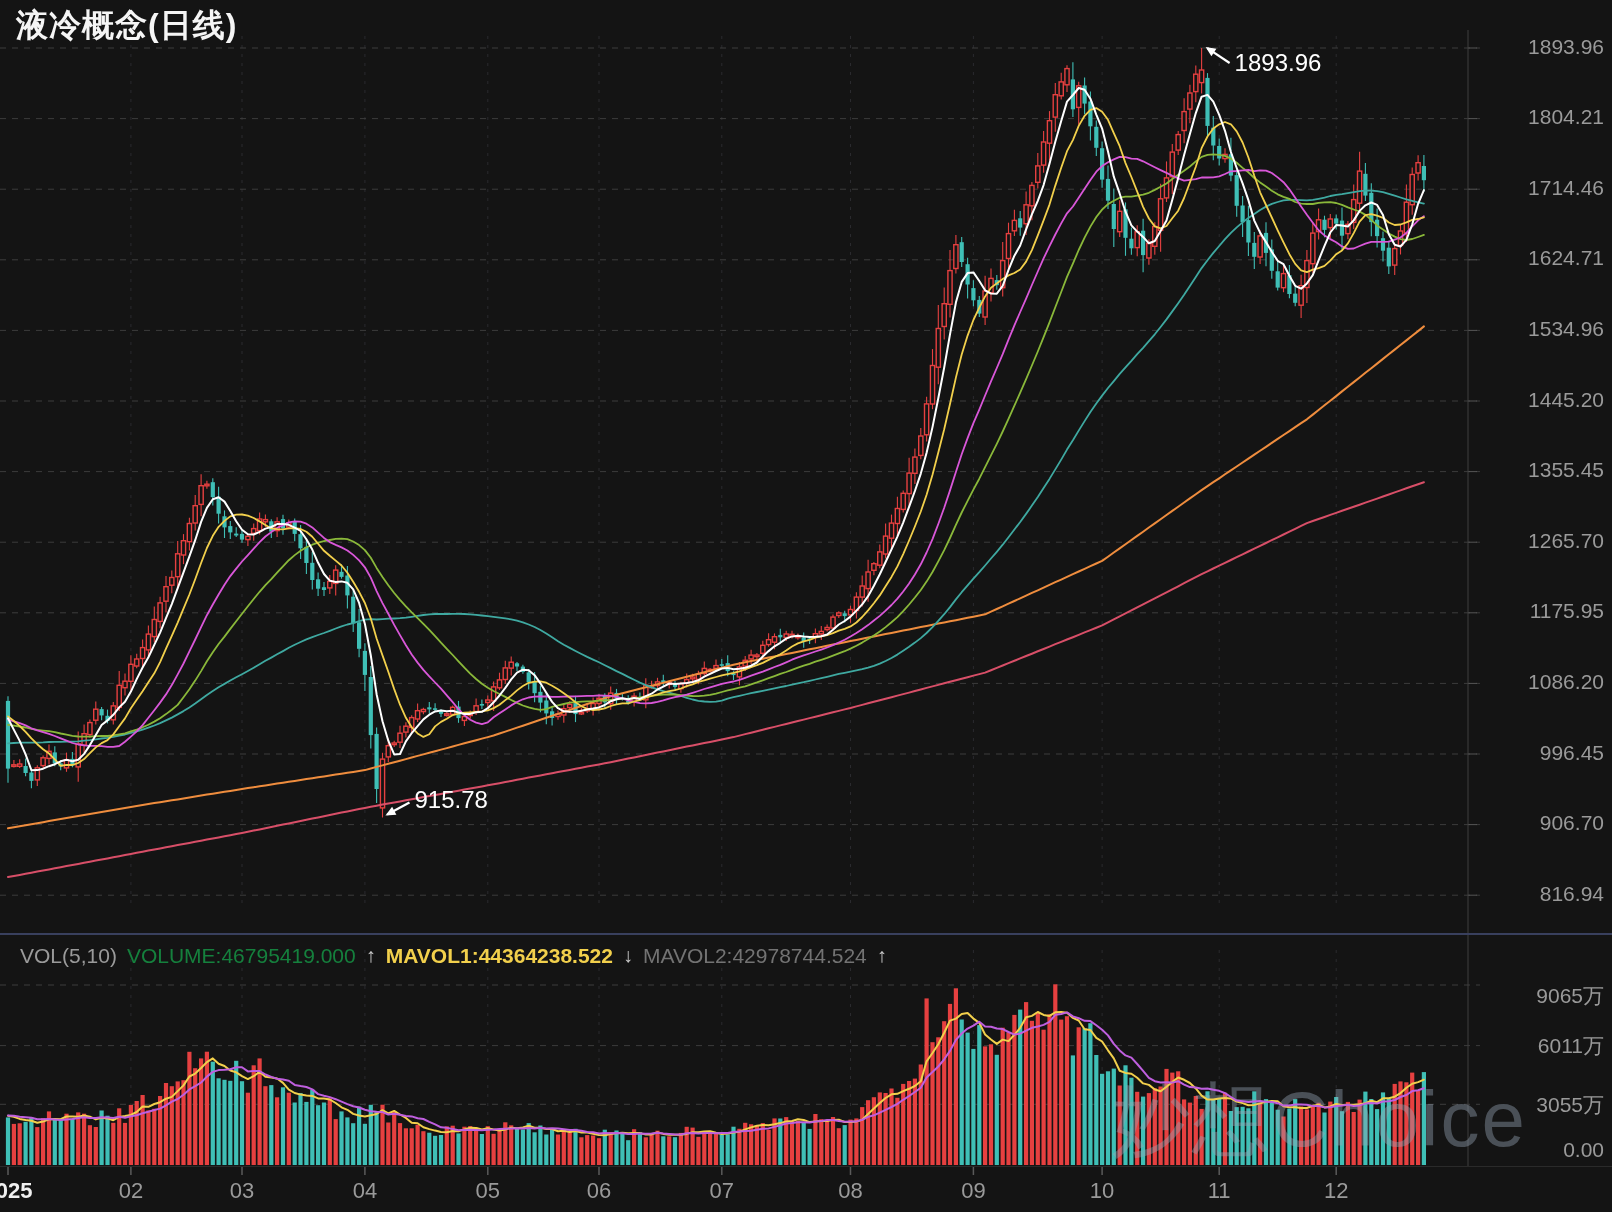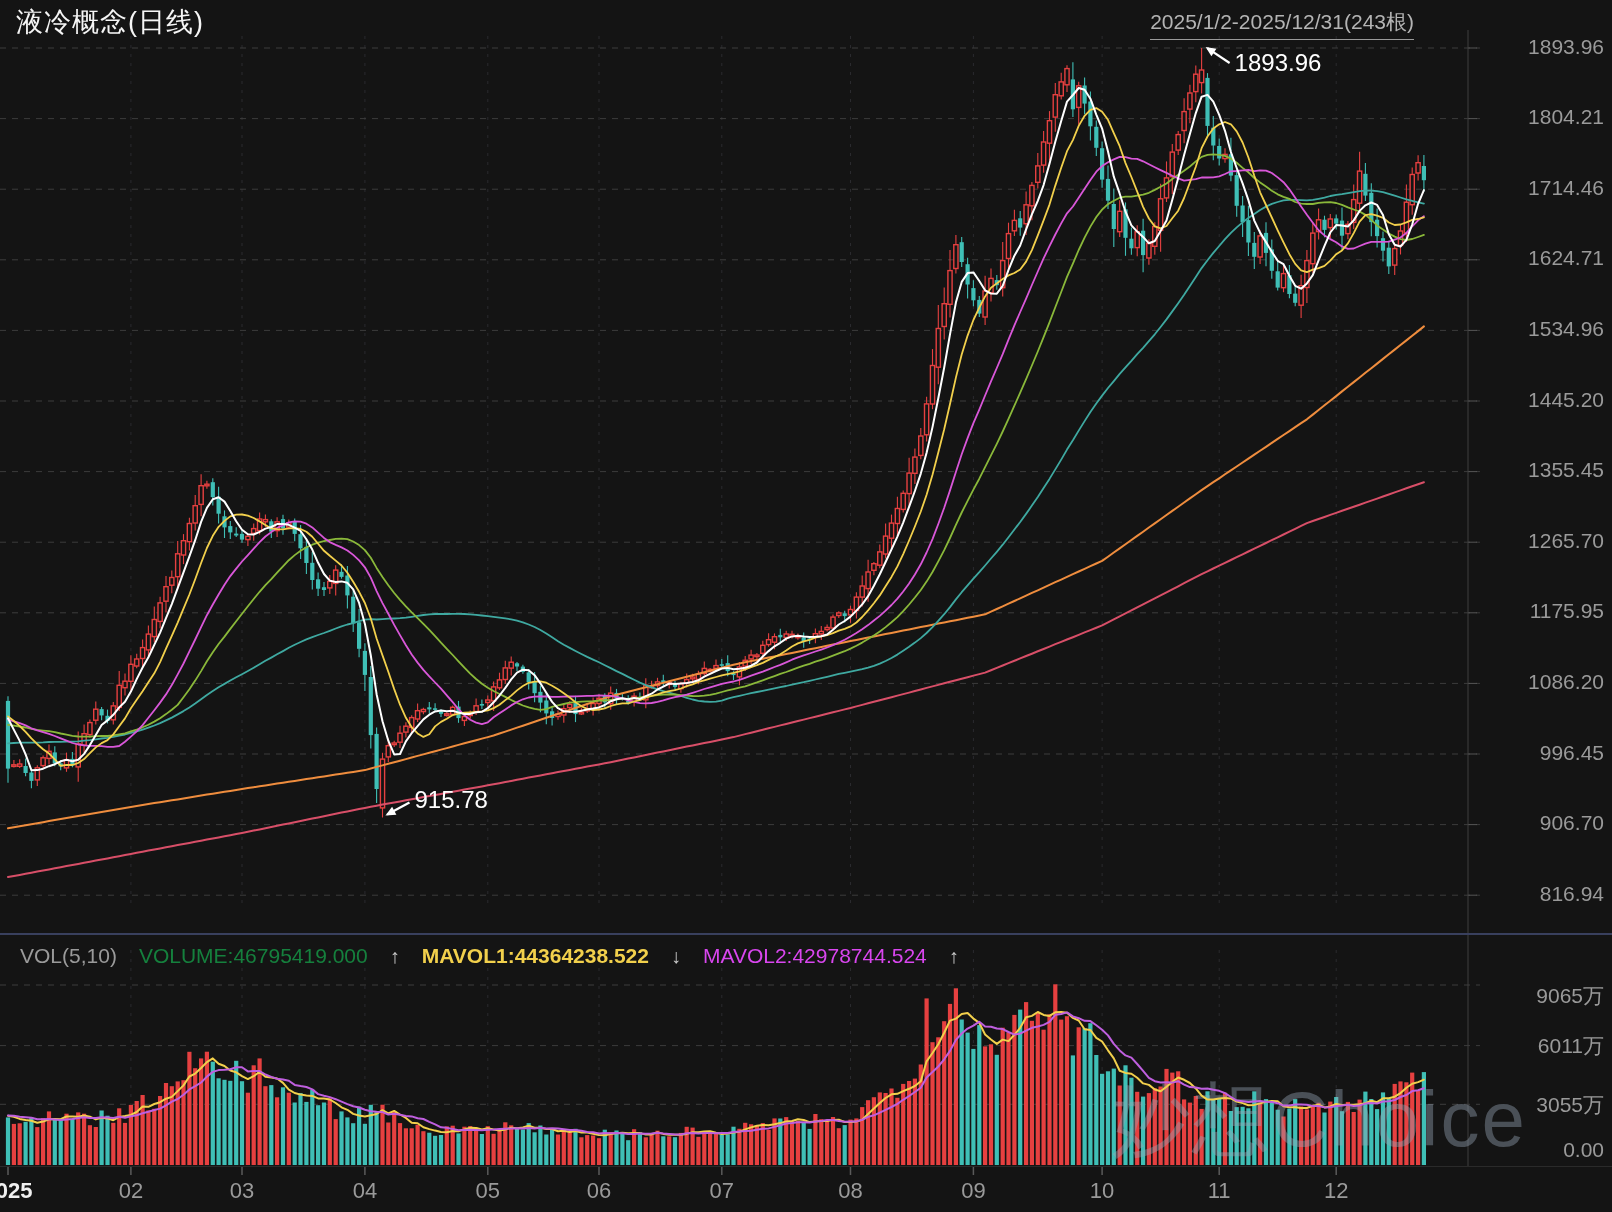"液冷概念(日线)" .hdr-title { font-size: 27px -> 32px; font-weight: normal -> bold }
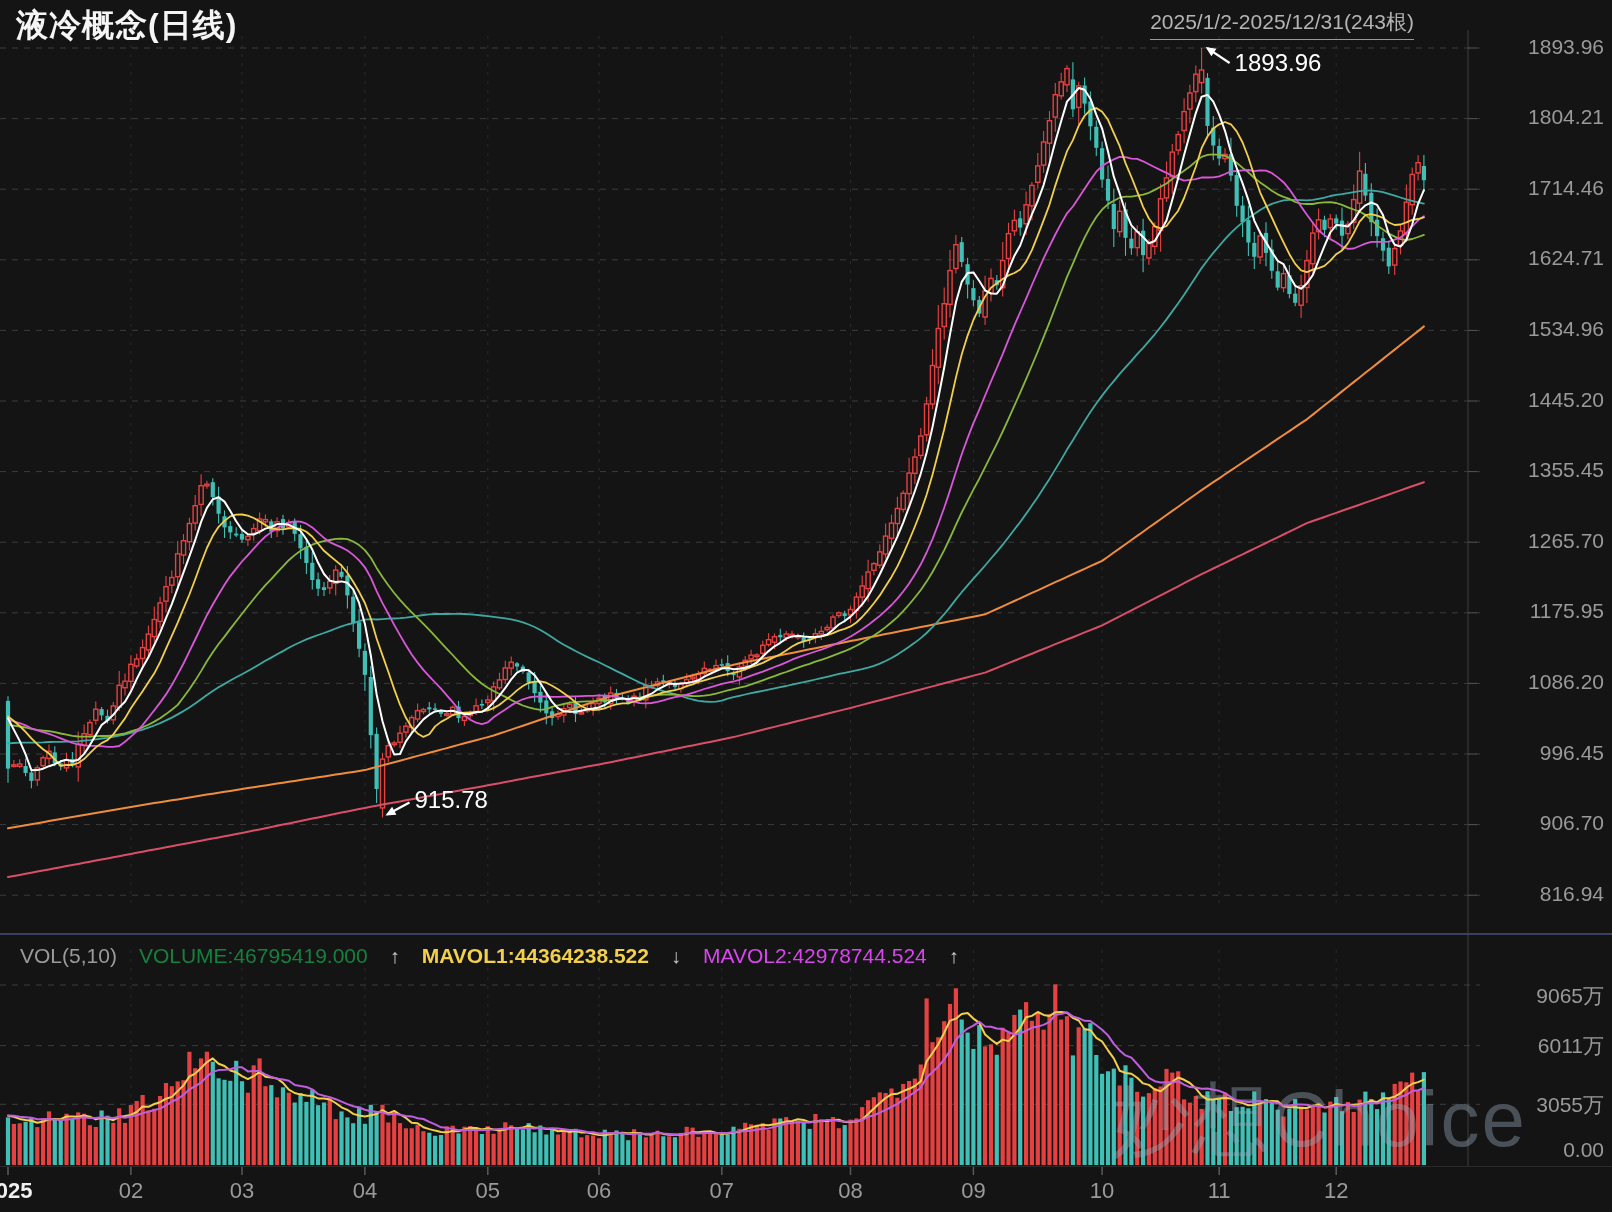"2025/1/2-2025/12/31(243根)" div.hdr-range { html: <div>2025/1/2-2025/12/31(243根)</div> -> none }
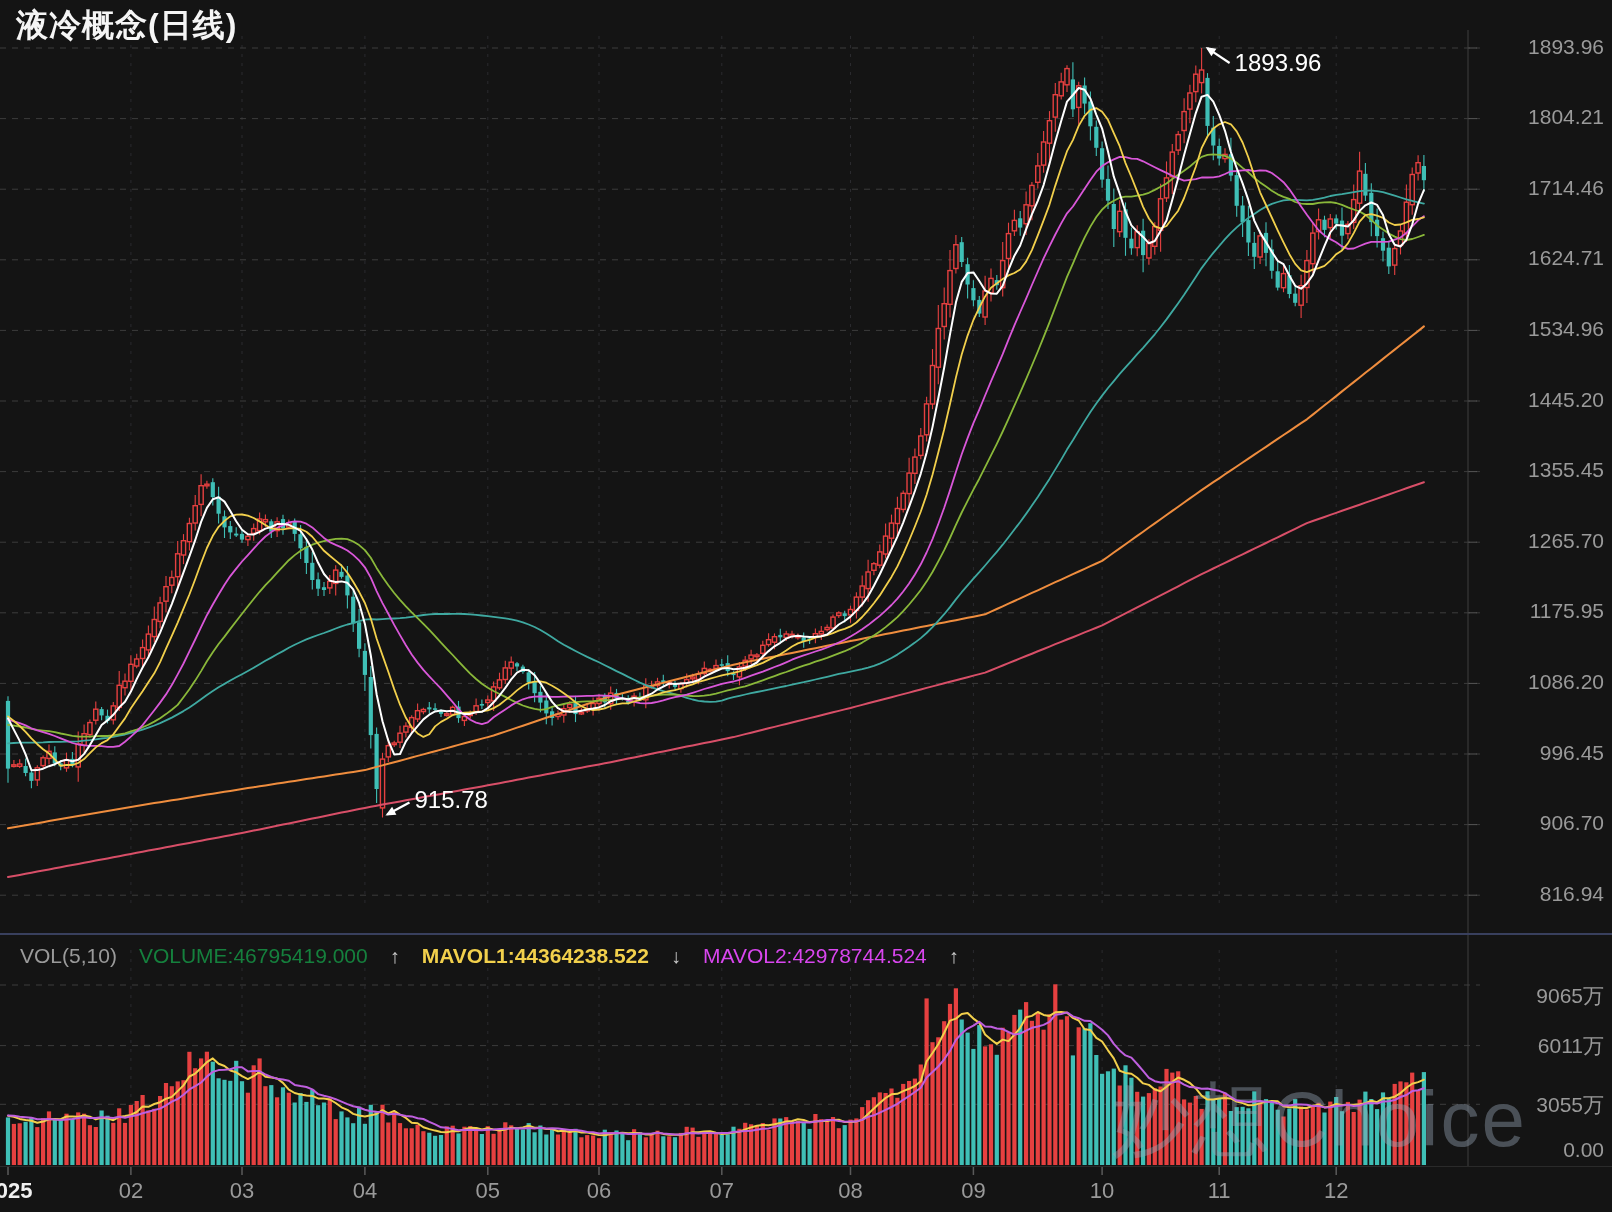"VOL(5,10)" .vol-header { align-items: flex-end -> flex-start; gap: 22px -> 10px }
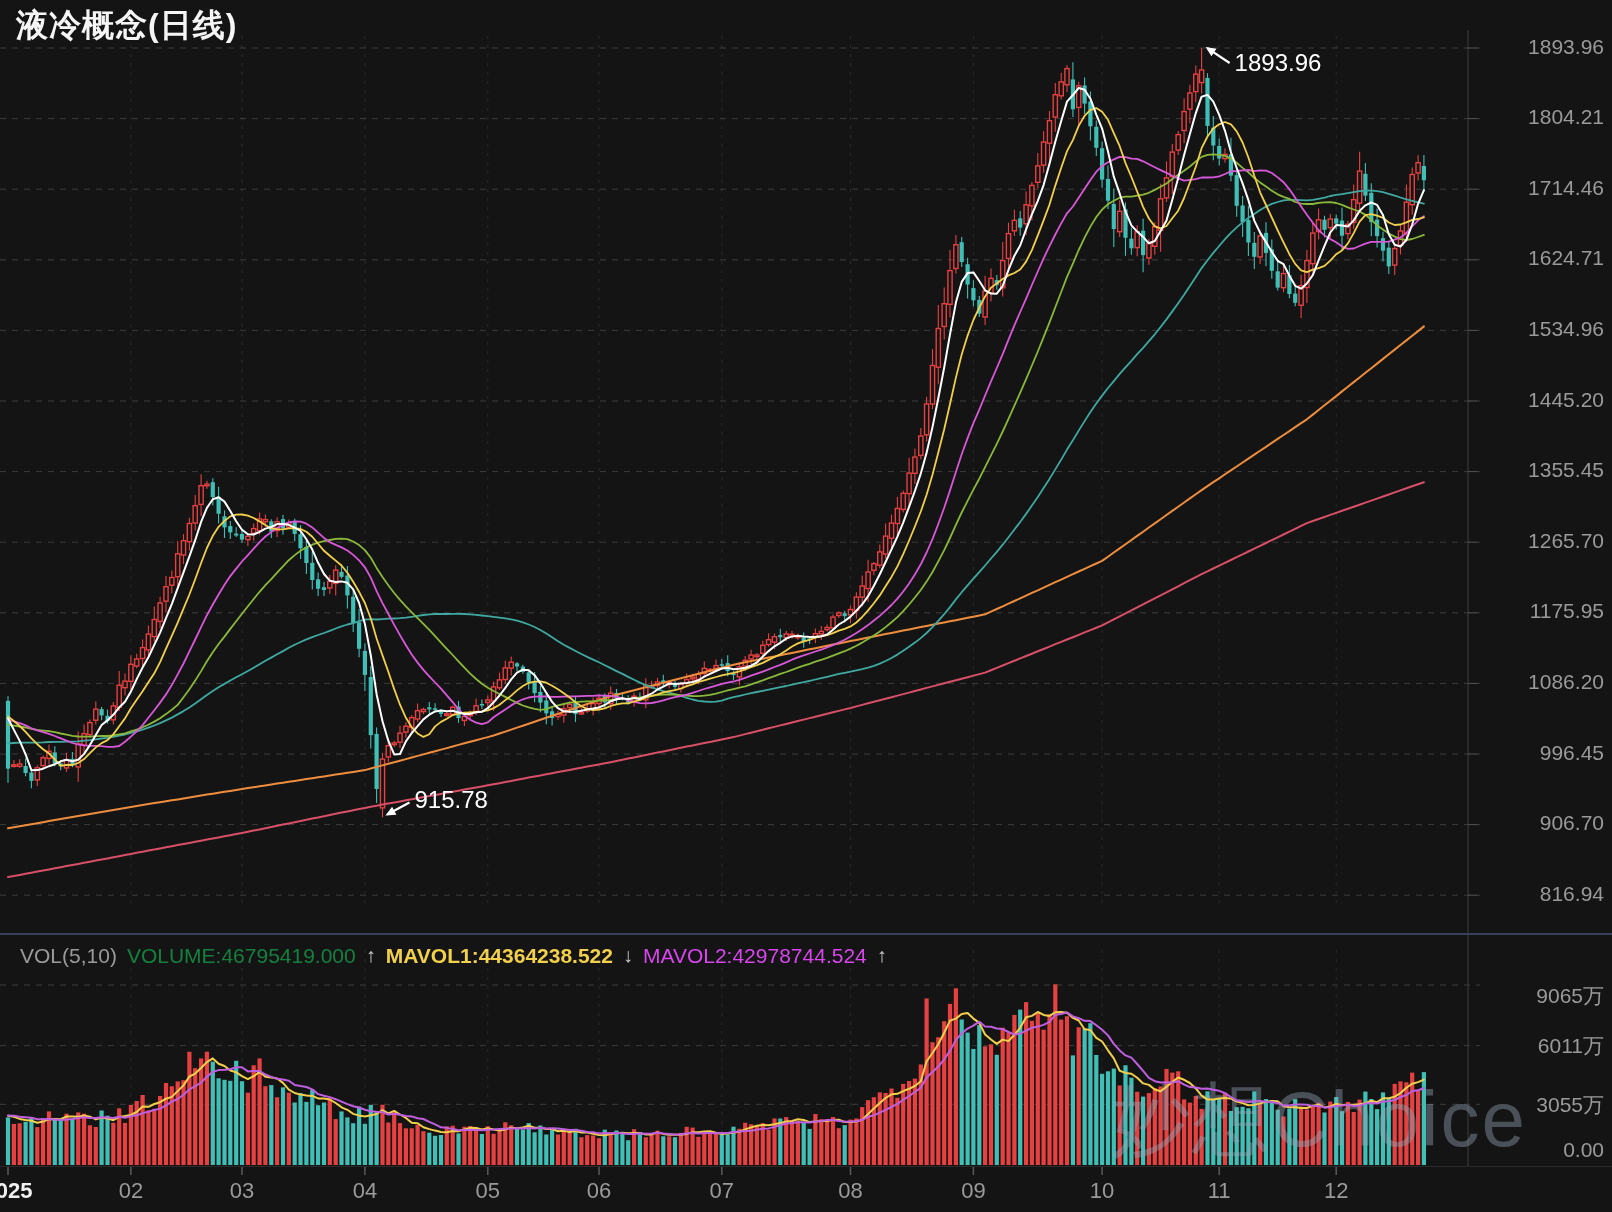"MAVOL2:42978744.524" .vh-purple { color: #d946ef -> #737373 }
